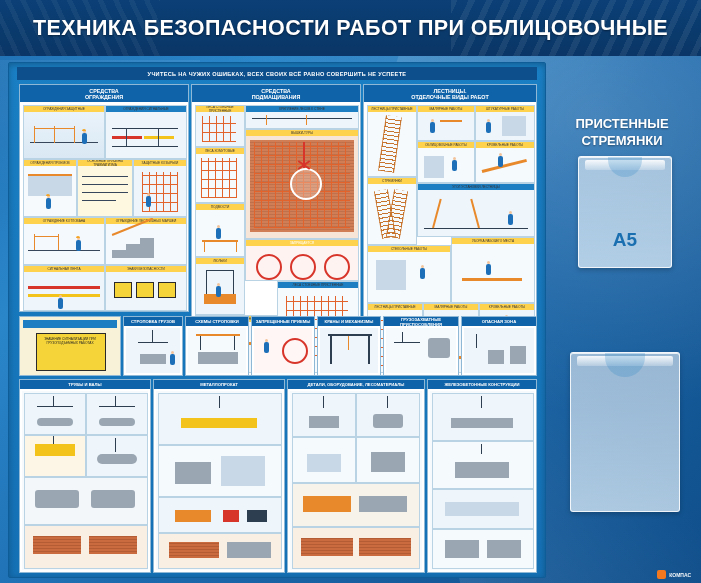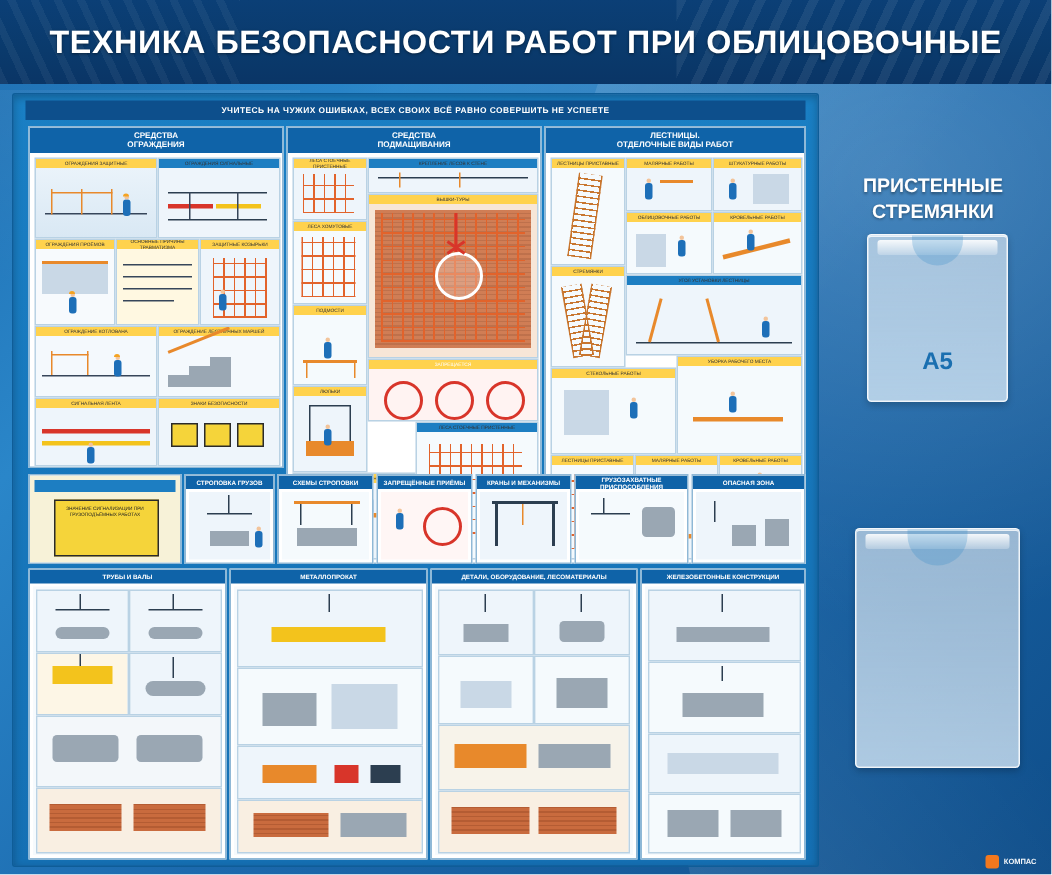"А5" div.plabel { font-size: 16px -> 19px }
